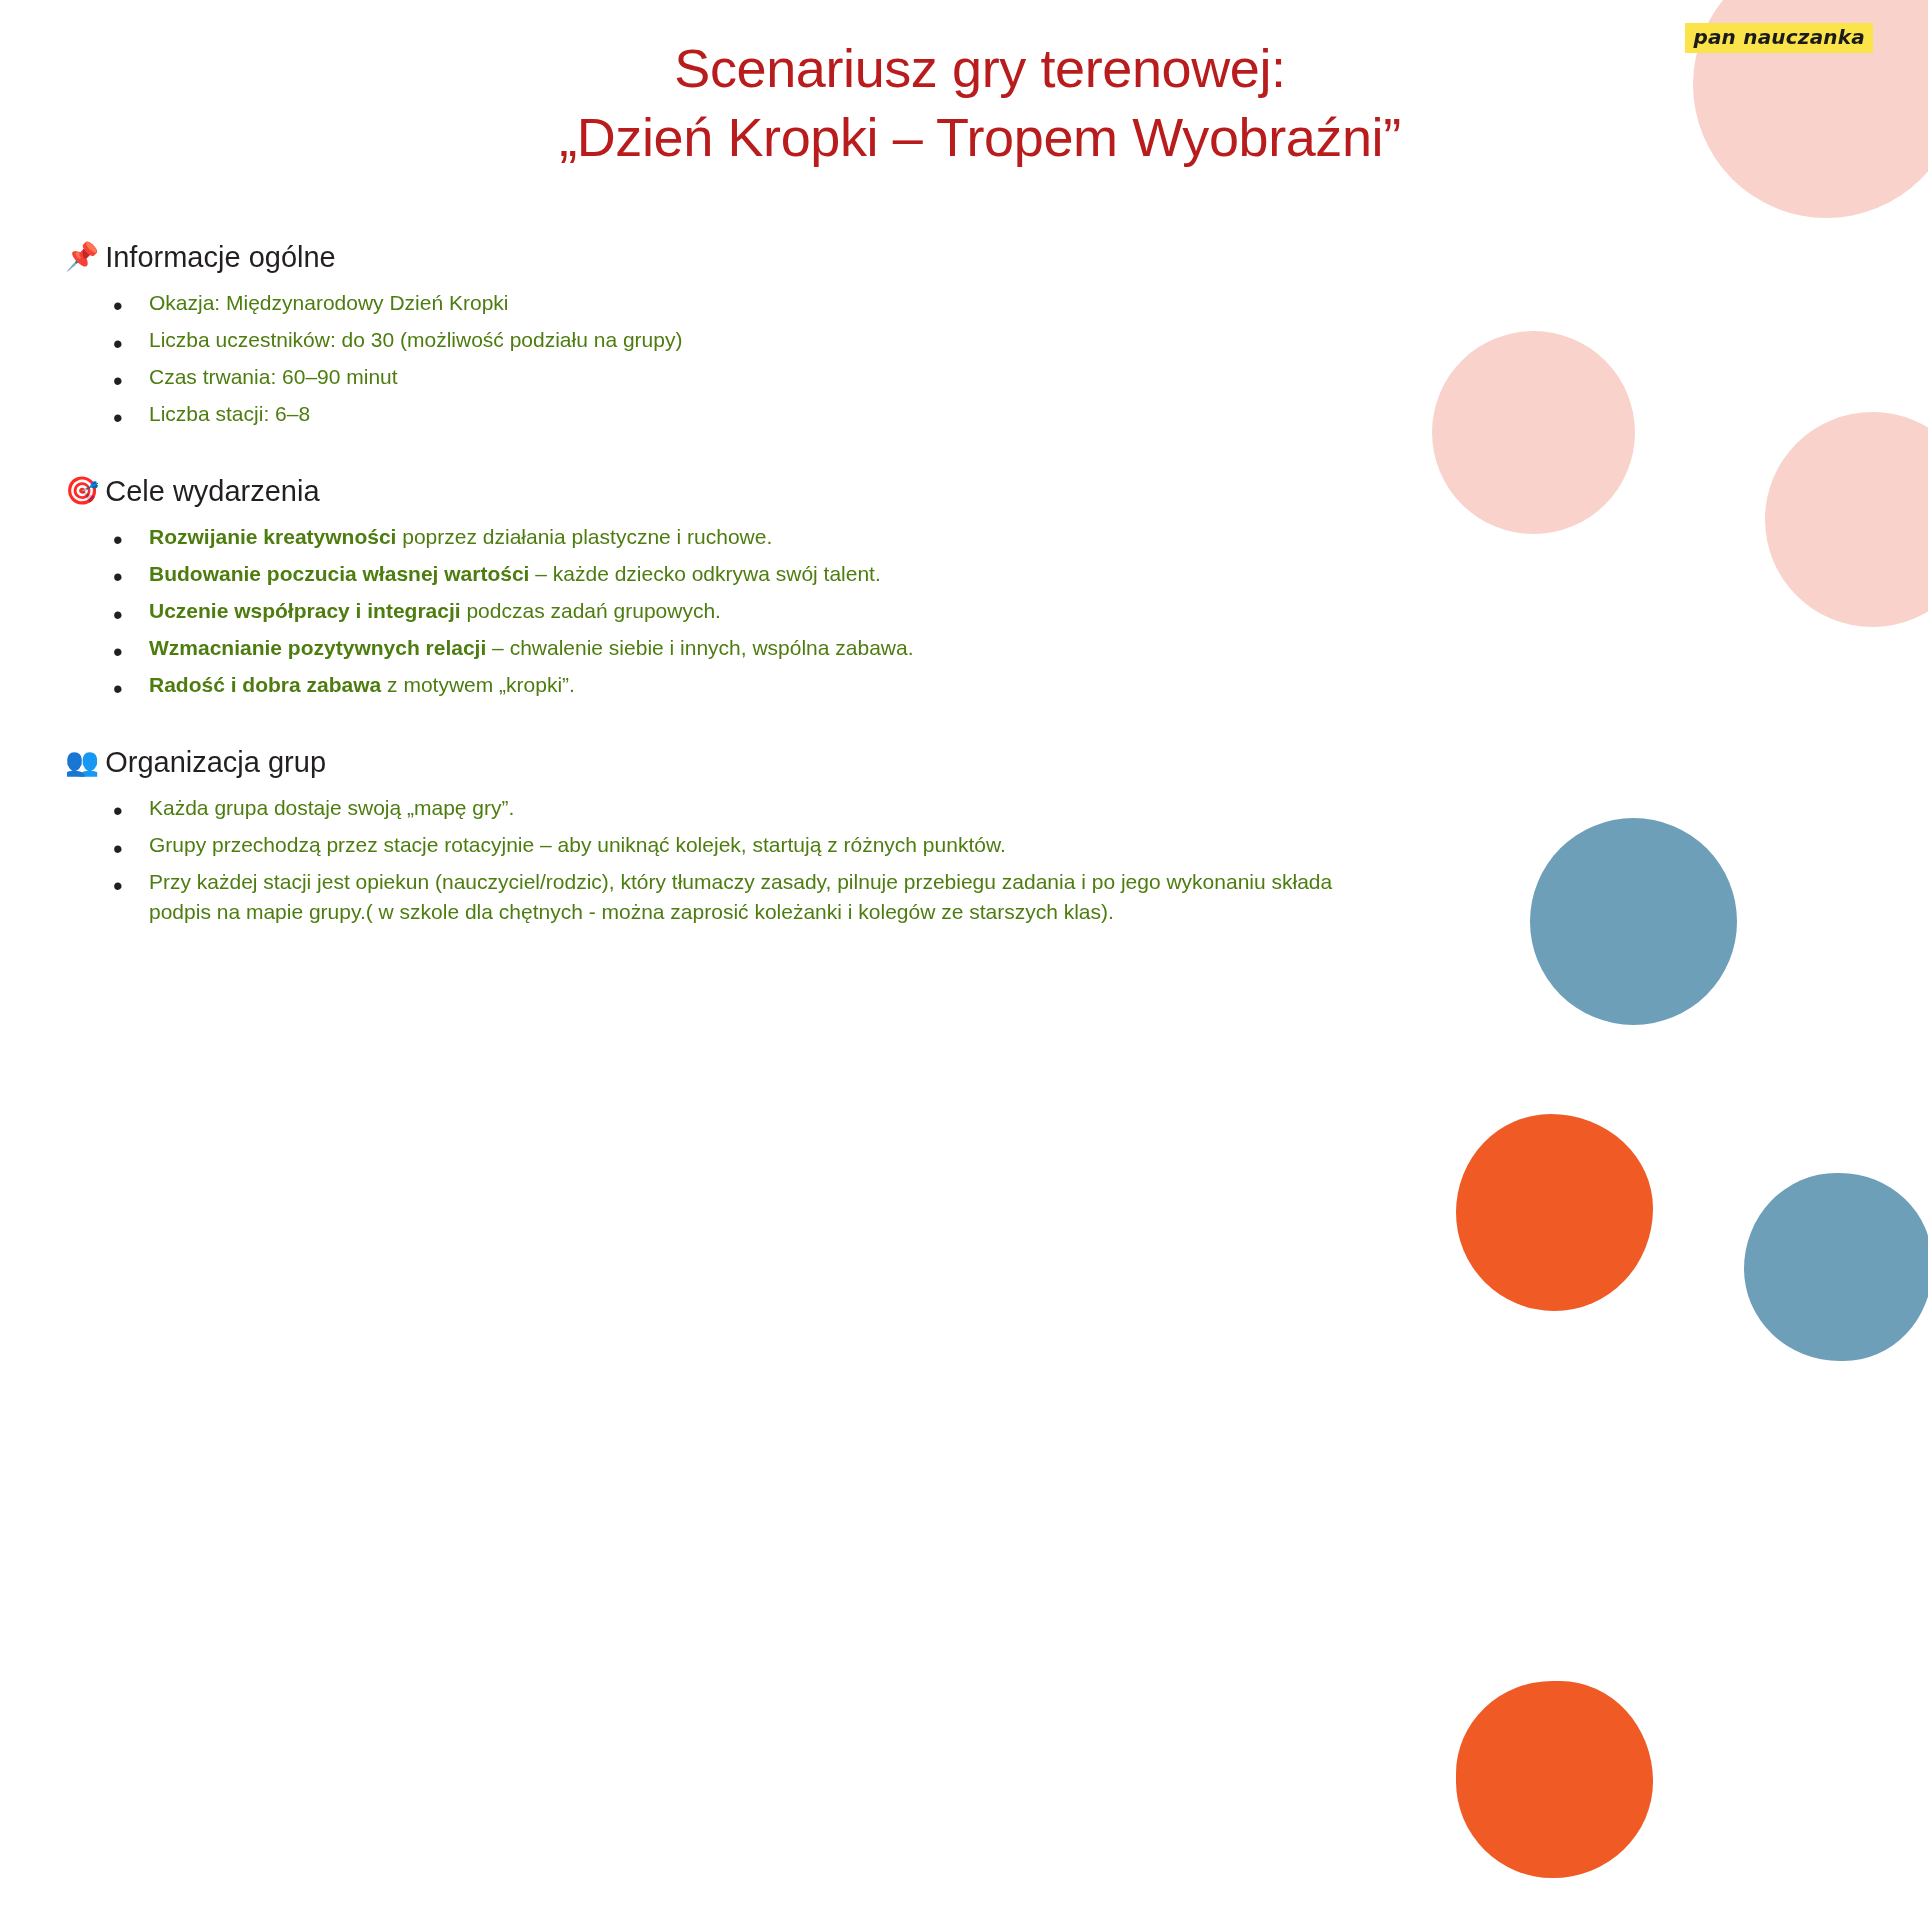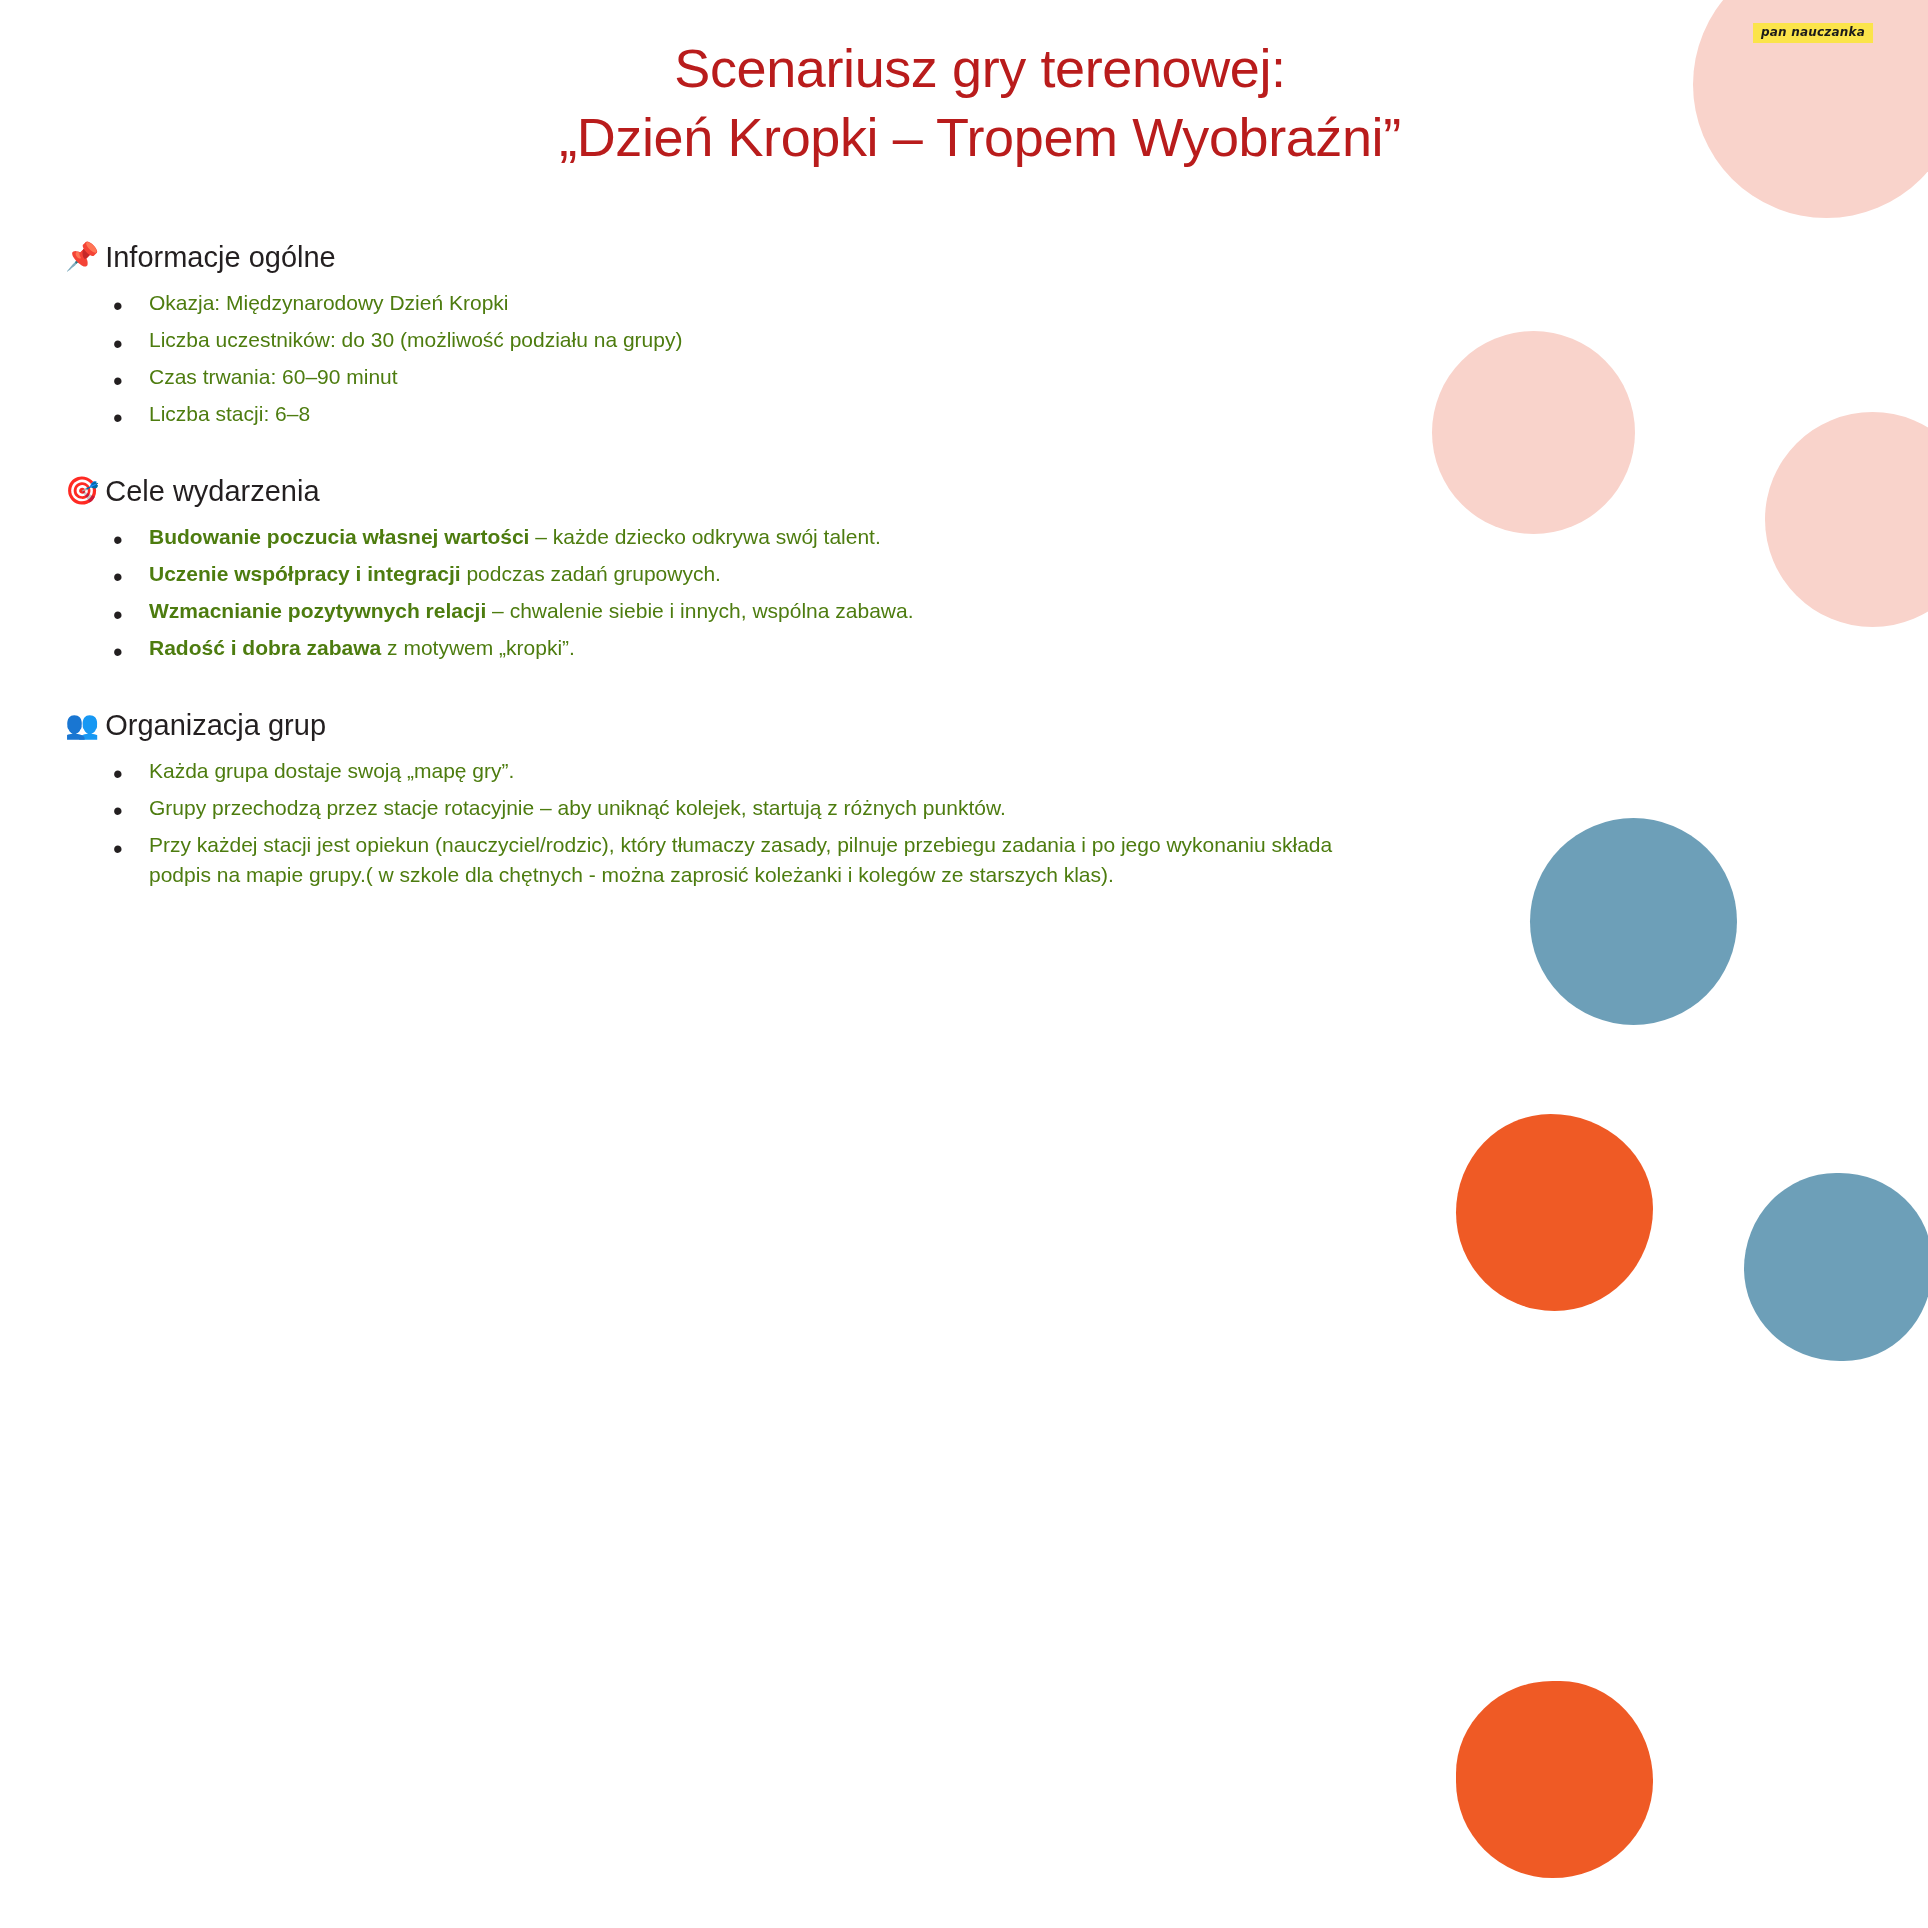"pan nauczanka" .brand { font-size: 12px -> 20px }
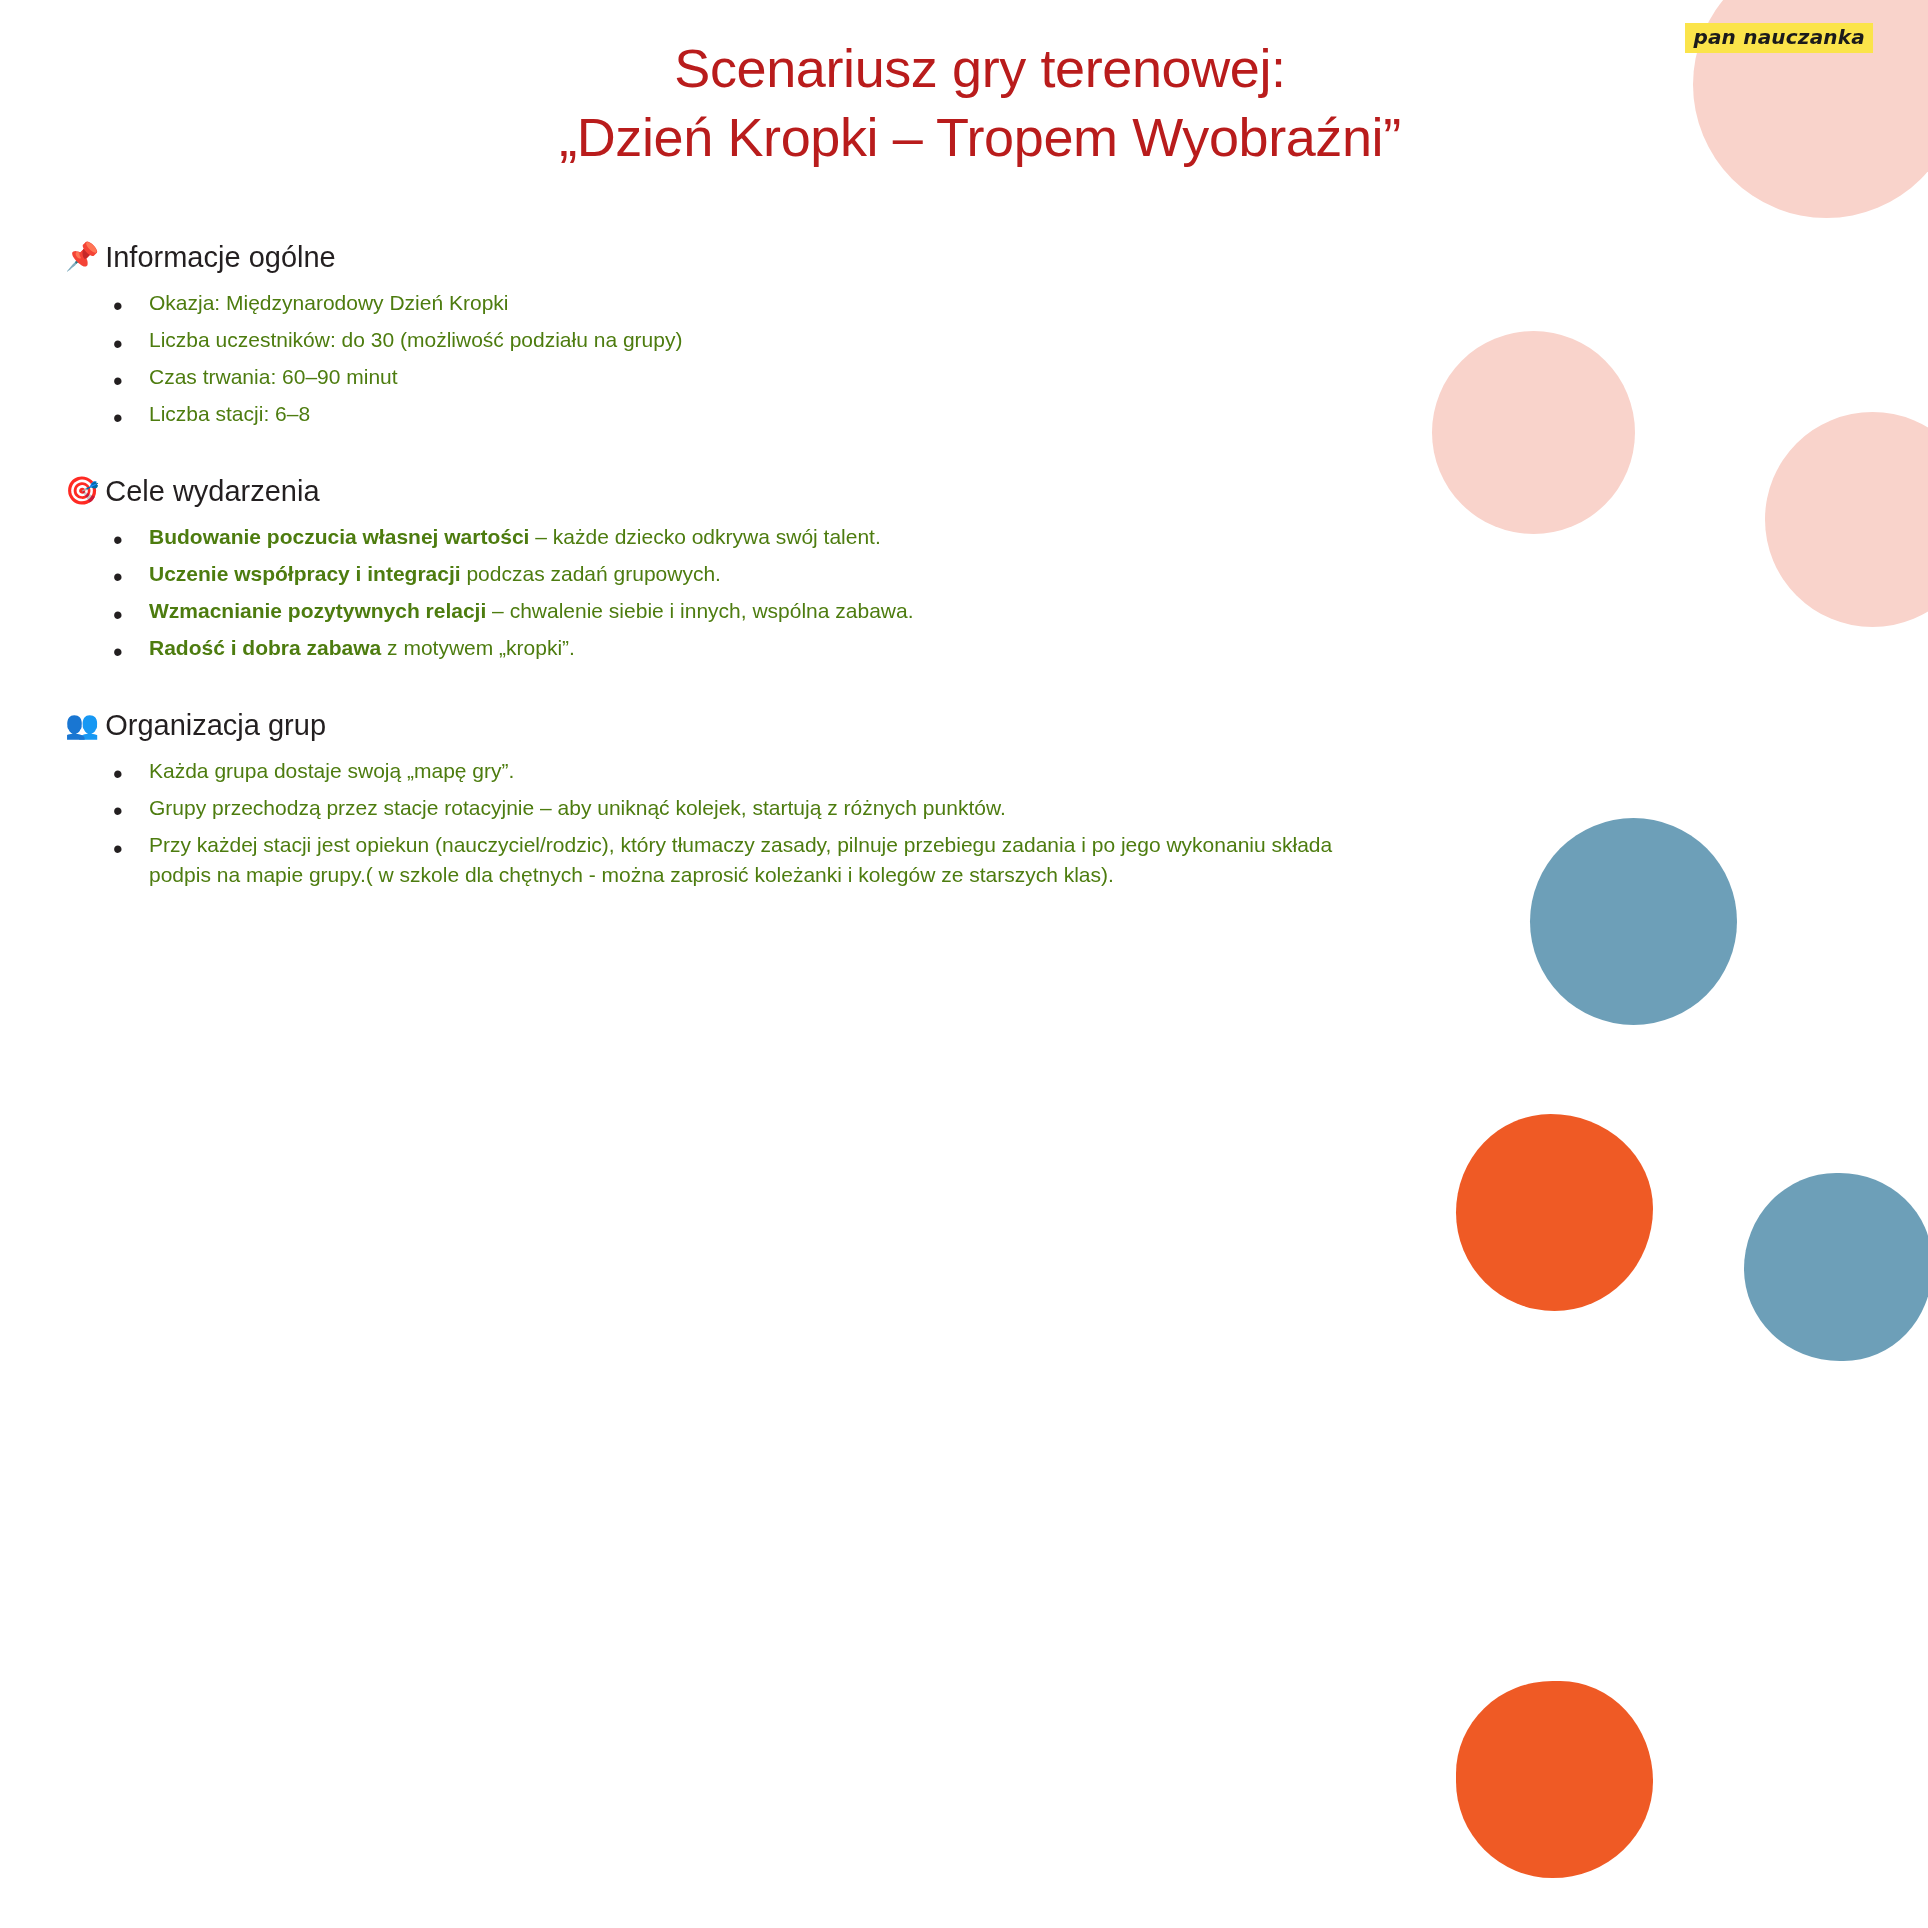"Rozwijanie kreatywności poprzez" li { html: none -> <li><b>Rozwijanie kreatywności</b><span> poprzez działania plastyczne i ruchowe.</span></li> }
